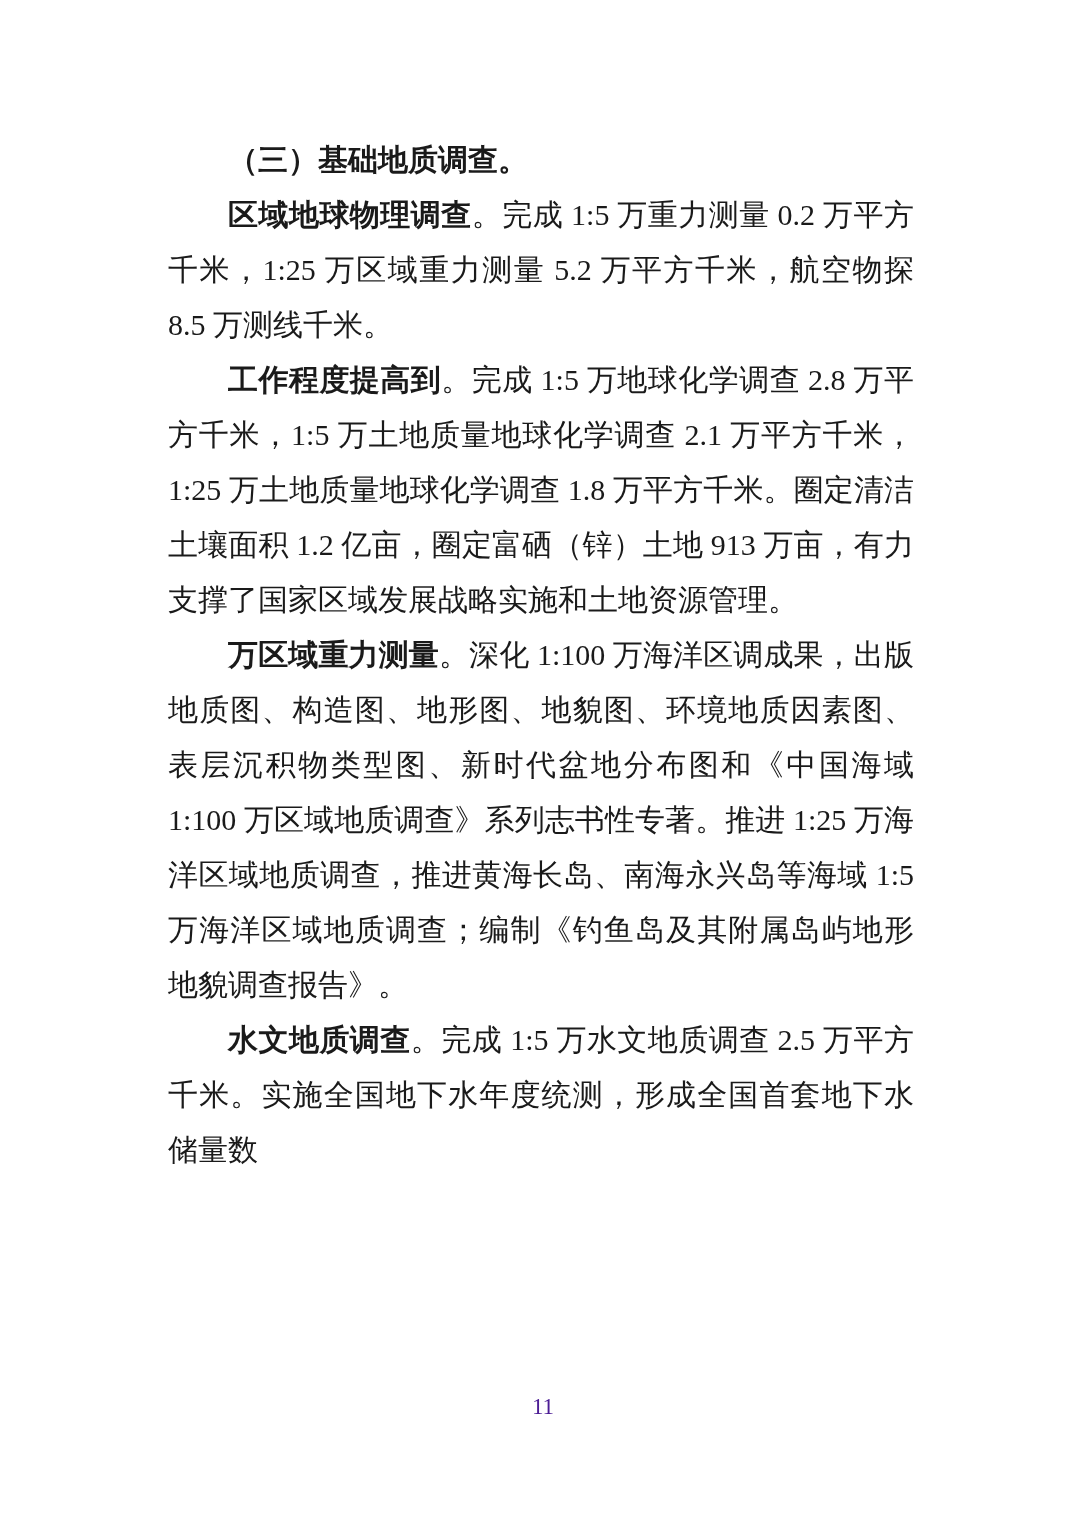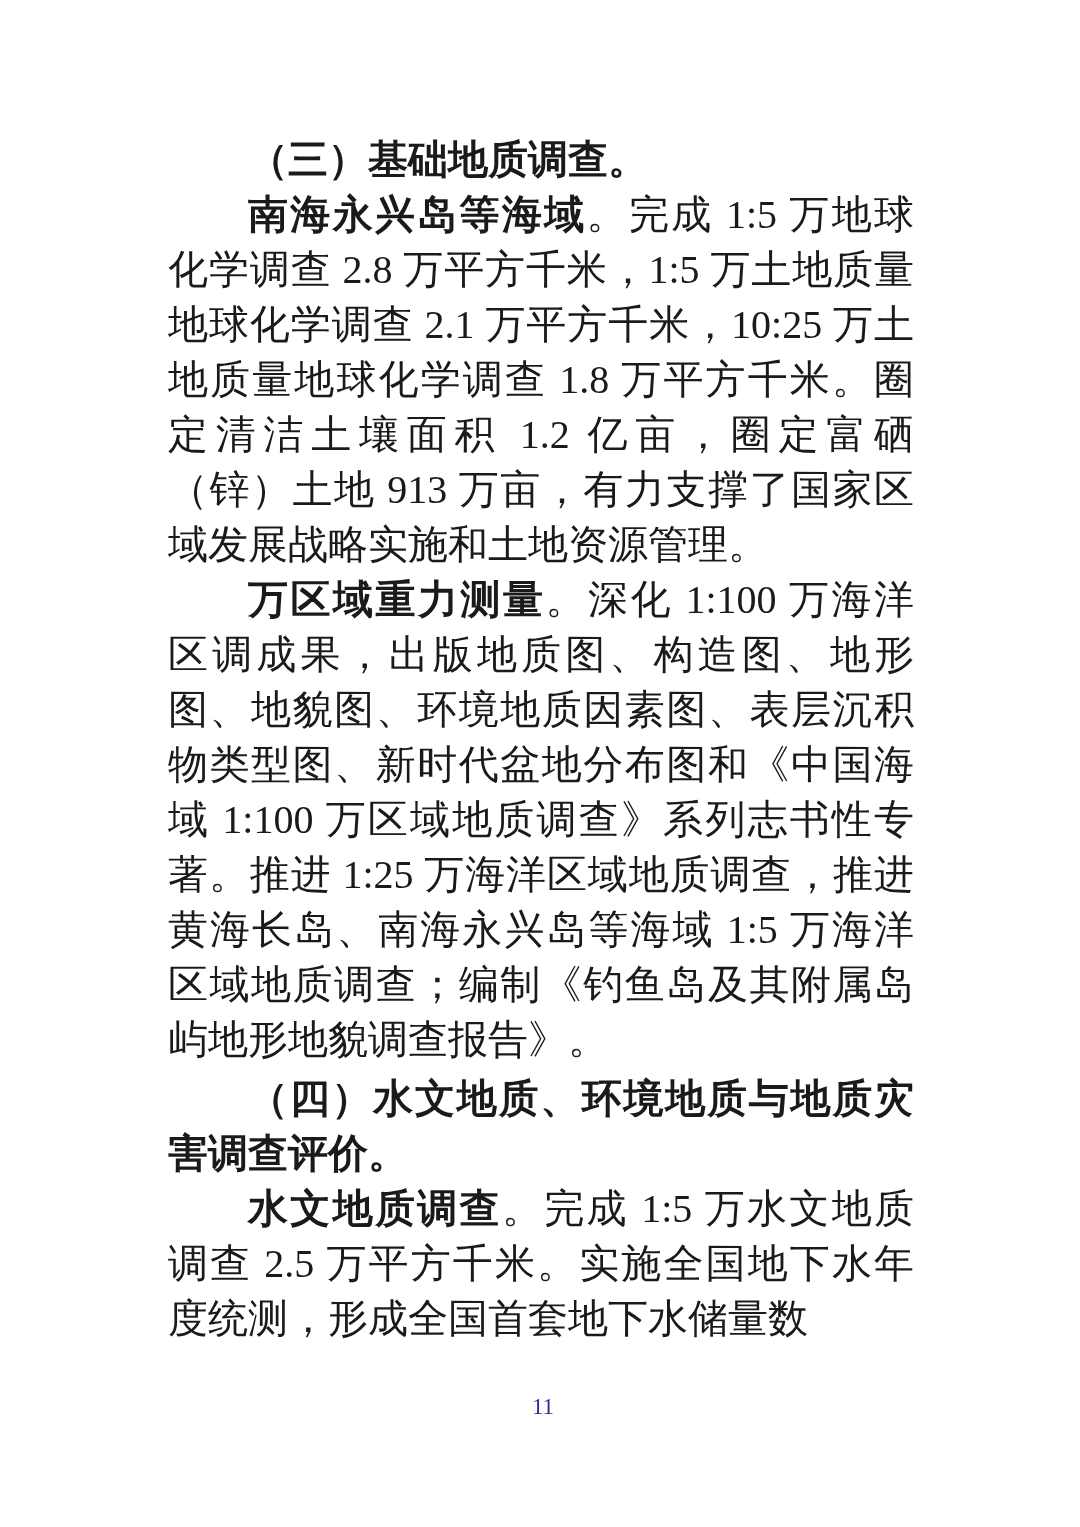"（三）基础地质调查。" .content { font-size: 40px -> 30px }
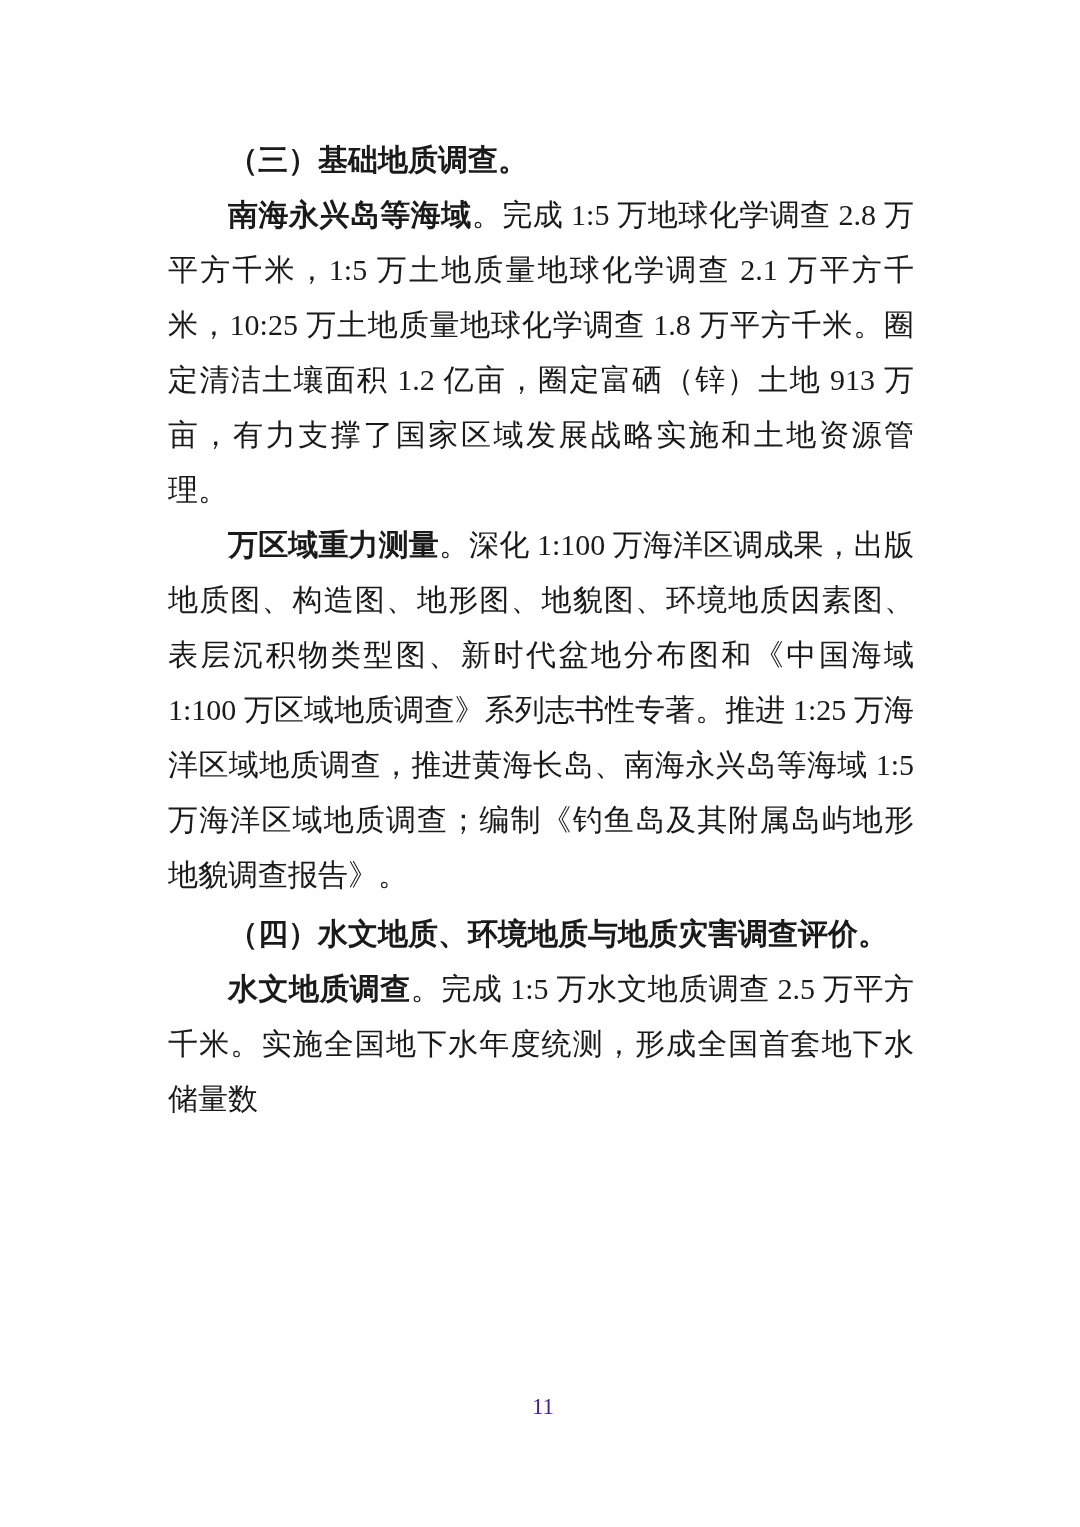"区域地球物理调查。完成 1:5 万重力测量 0.2 万平方千米，1:25" p { html: none -> <p><span>区域地球物理调查</span><span>。完成 1:5 万重力测量 0.2 万平方千米，1:25 万区域重力测量 5.2 万平方千米，航空物探 8.5 万测线千米。</span></p> }
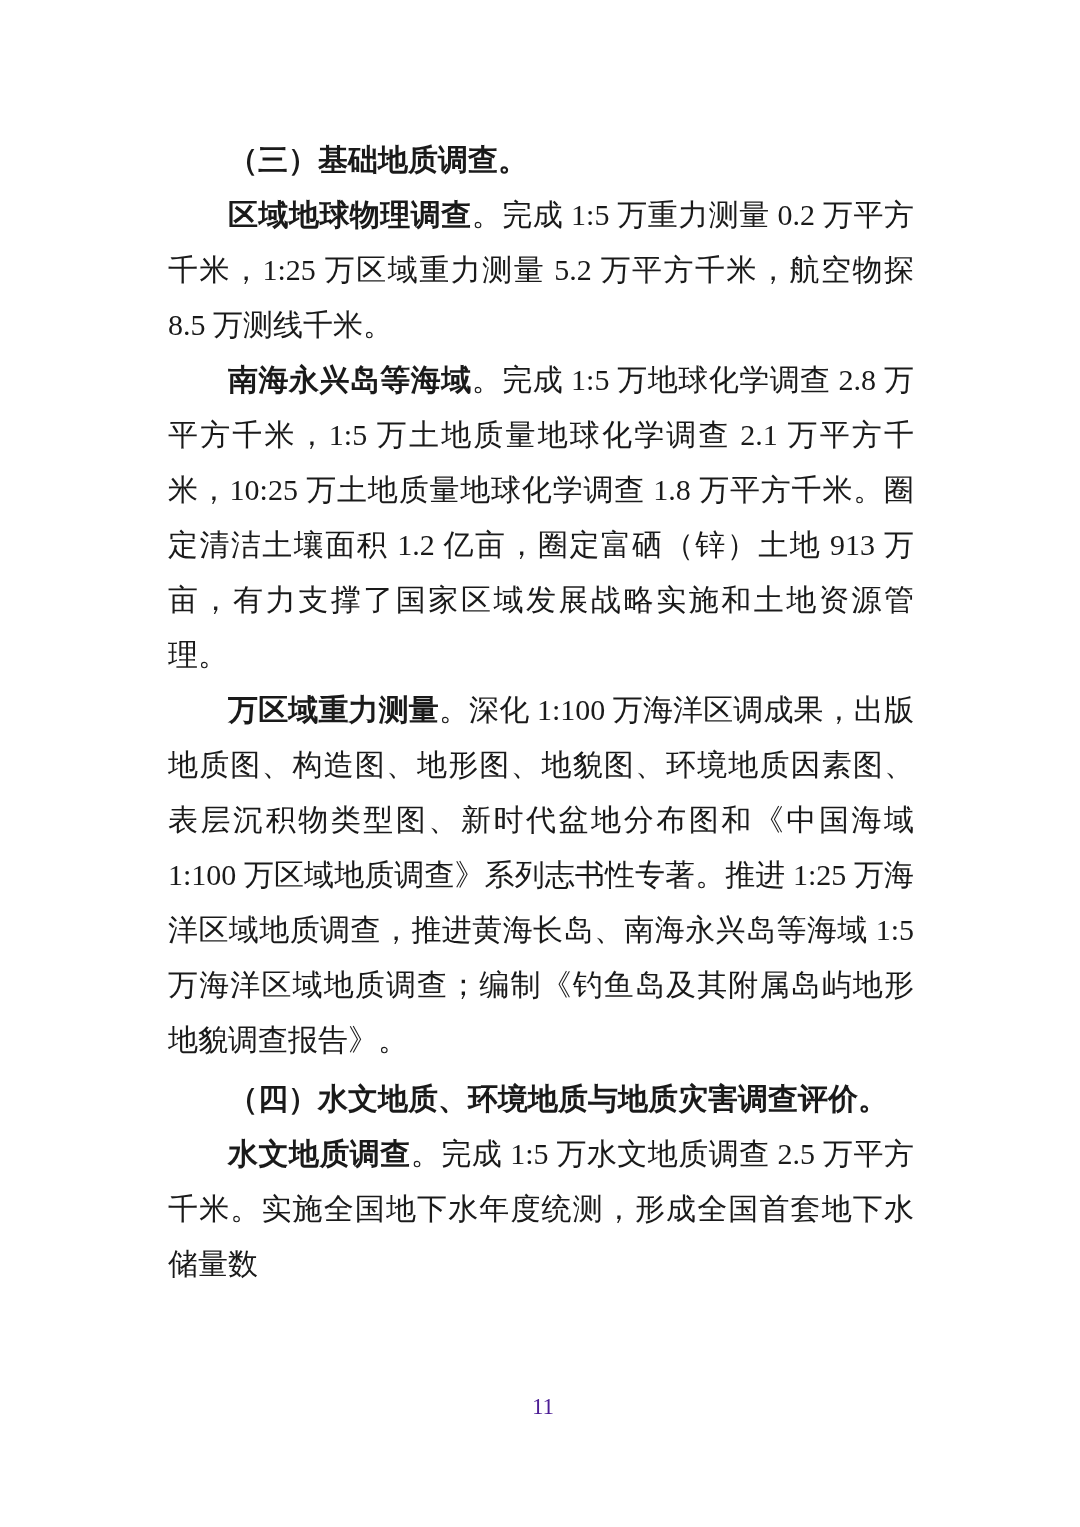"南海永兴岛等海域" span.lead { text: 南海永兴岛等海域 -> 工作程度提高到 }
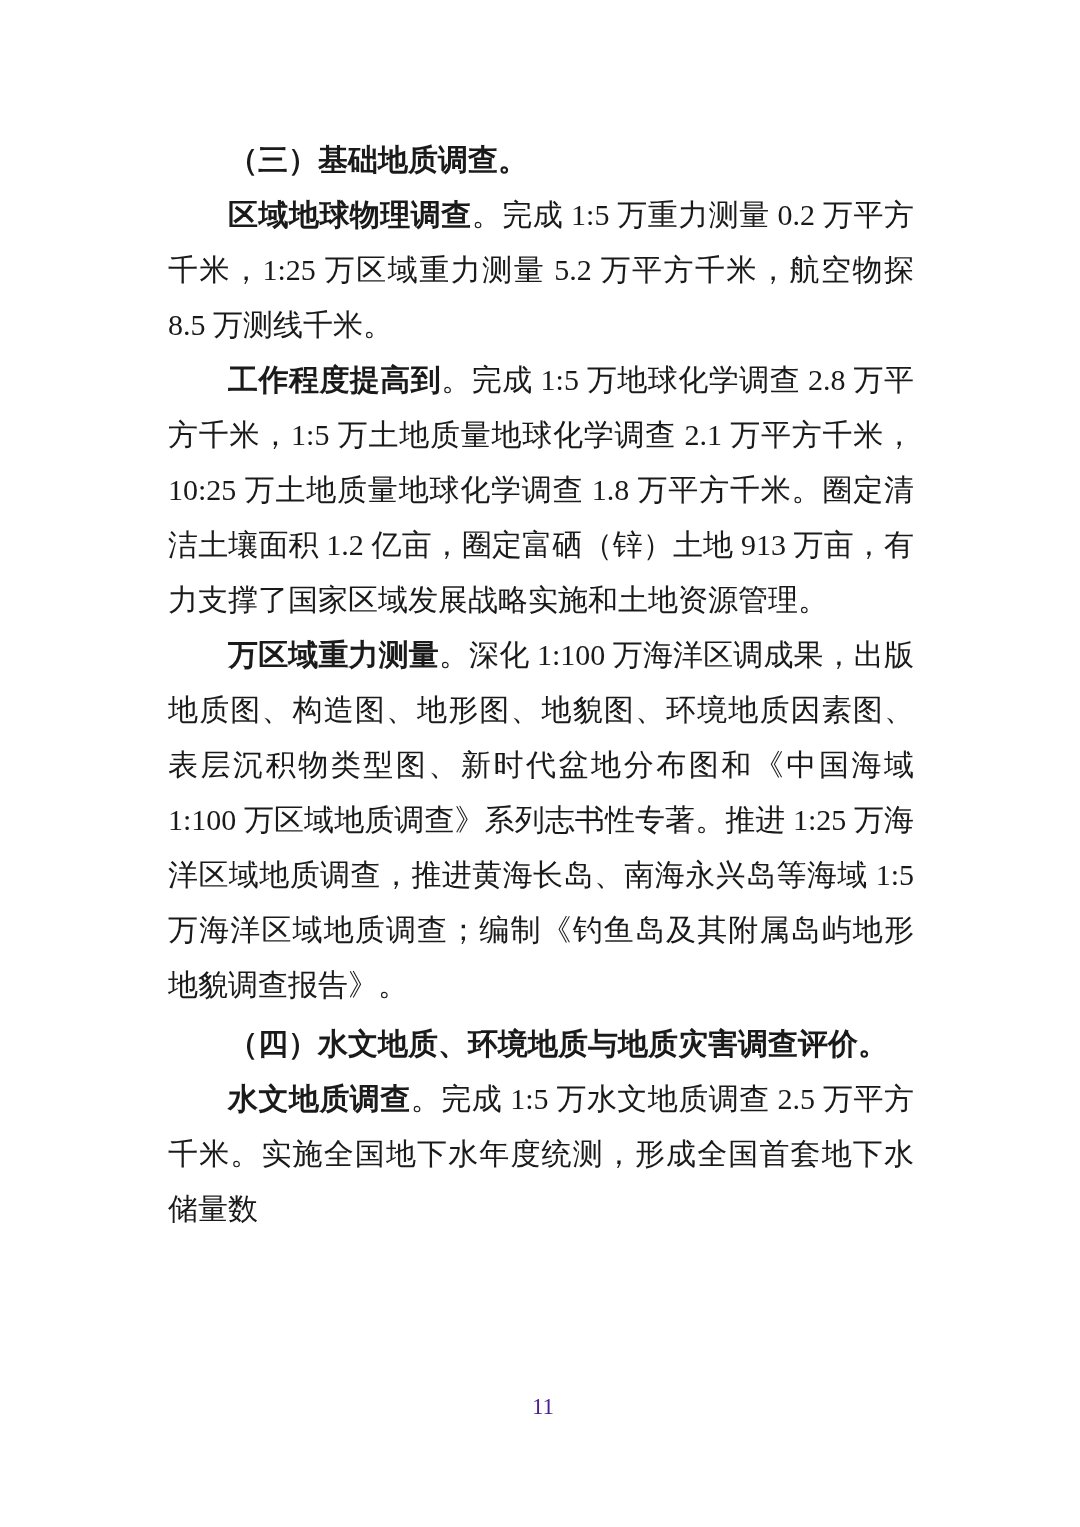"。完成 1:5 万地球化学调查 2.8 万平方千米，1:5" span { text: 10:25 -> 1:25 }
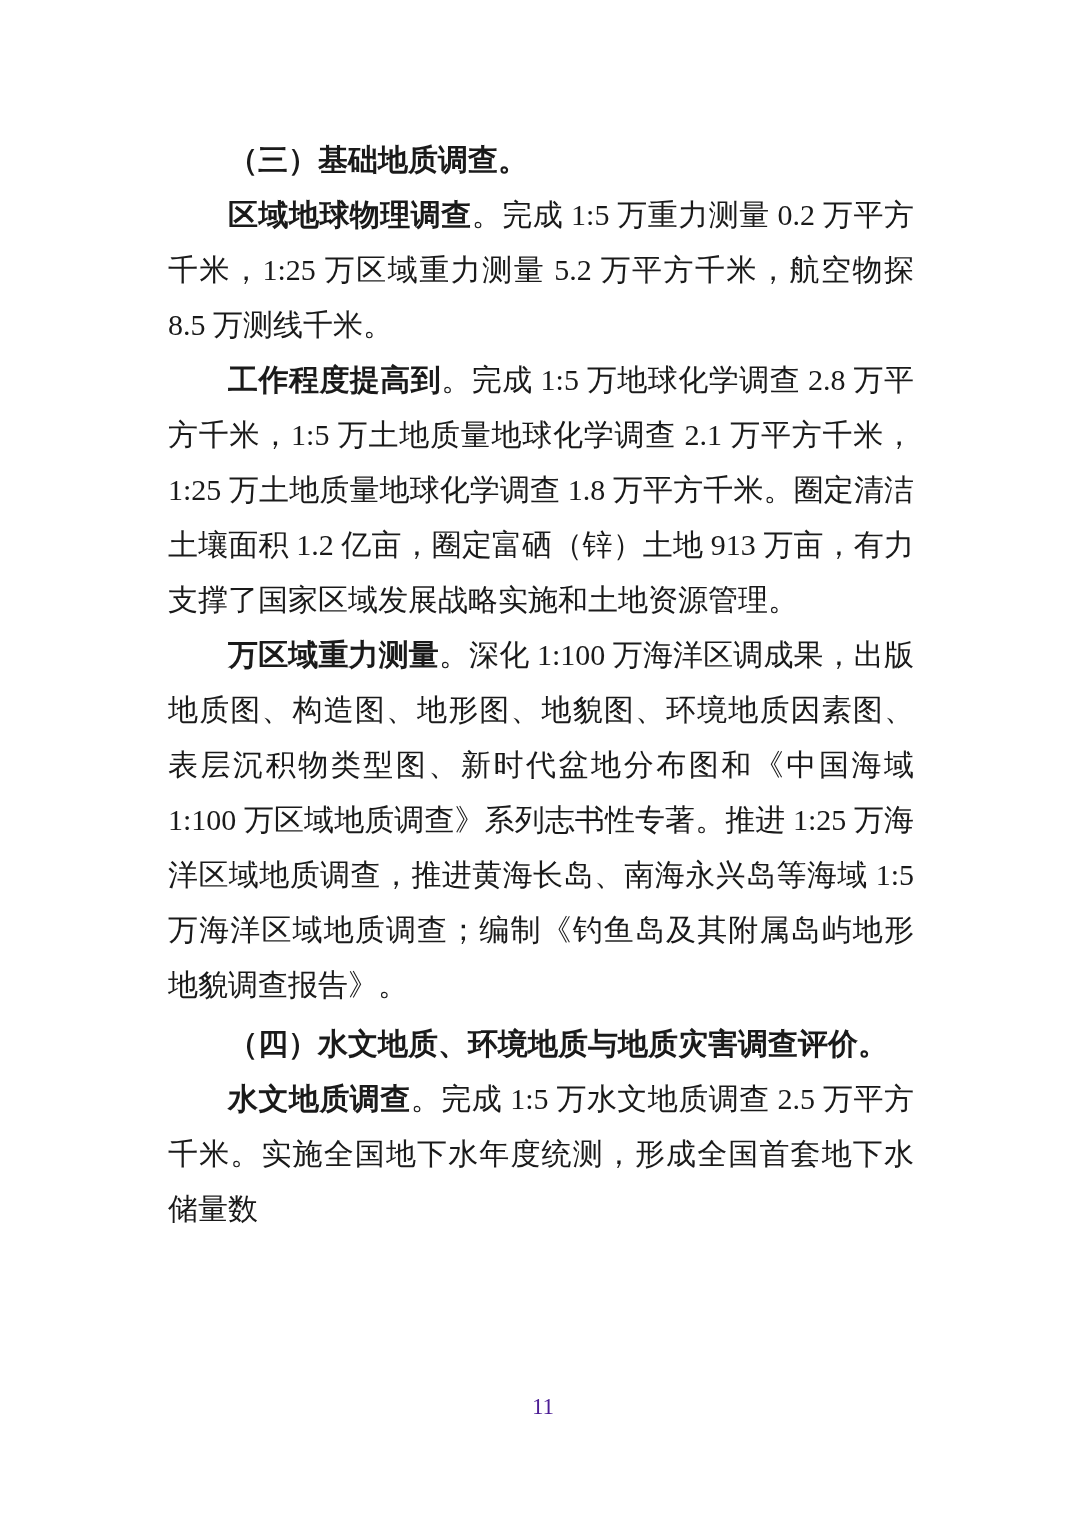"（四）水文地质、环境地质与地质灾害调查评价。" p.heading { html: <p><span>（四）水文地质、环境地质与地质灾害调查评价。</span><span></span></p> -> none }
